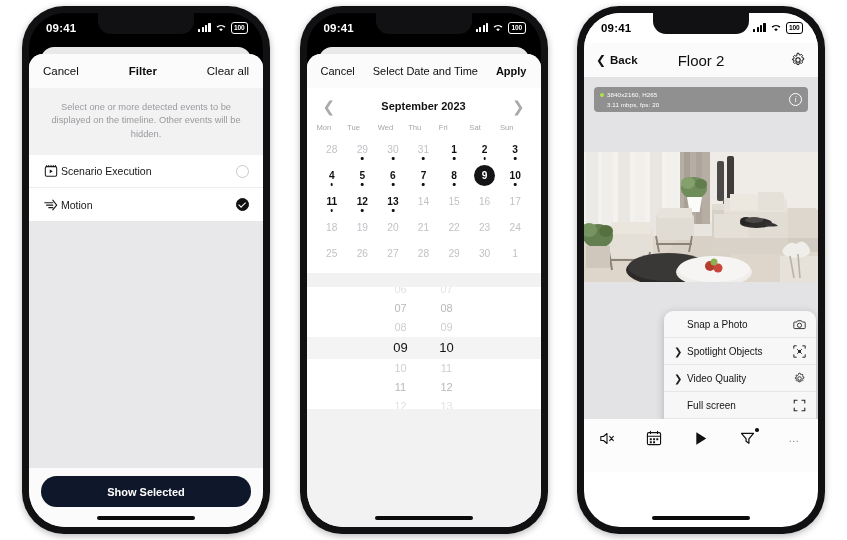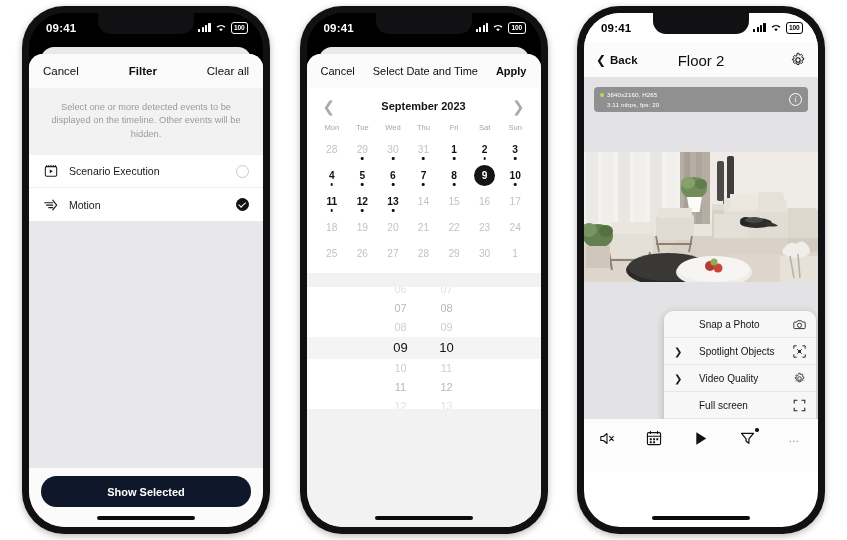"Mon" .wk span { text-align: center -> none }
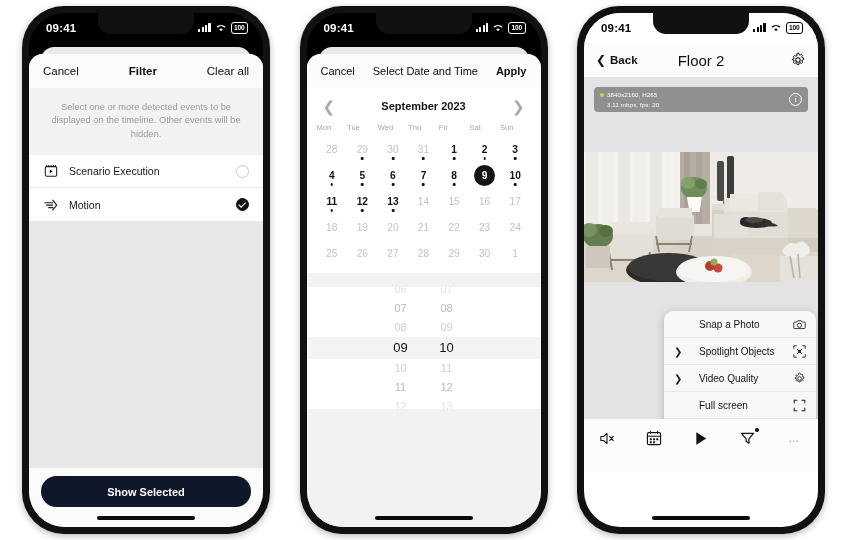"Scenario Execution" .opt { gap: 10px -> 2px }
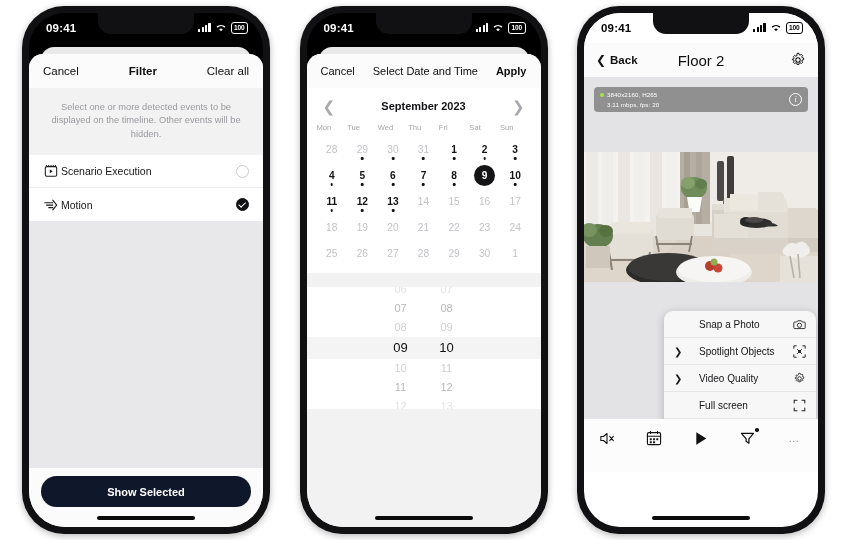"Snap a Photo" .mi { gap: 18px -> 6px }
